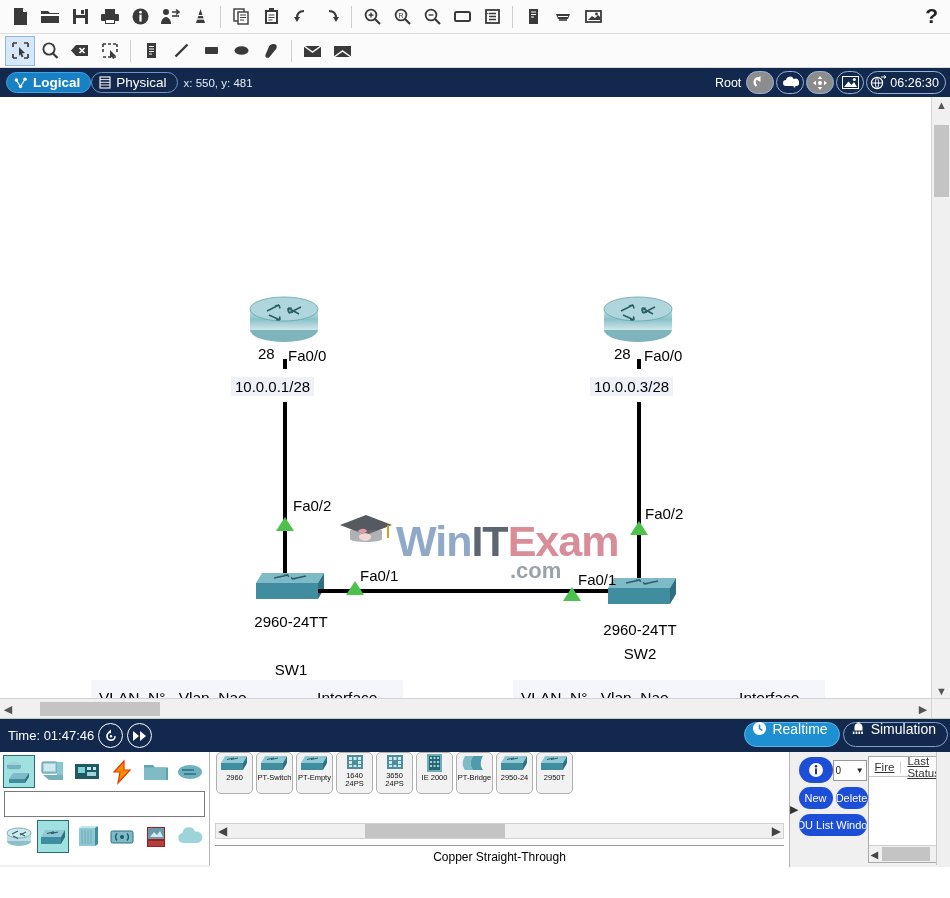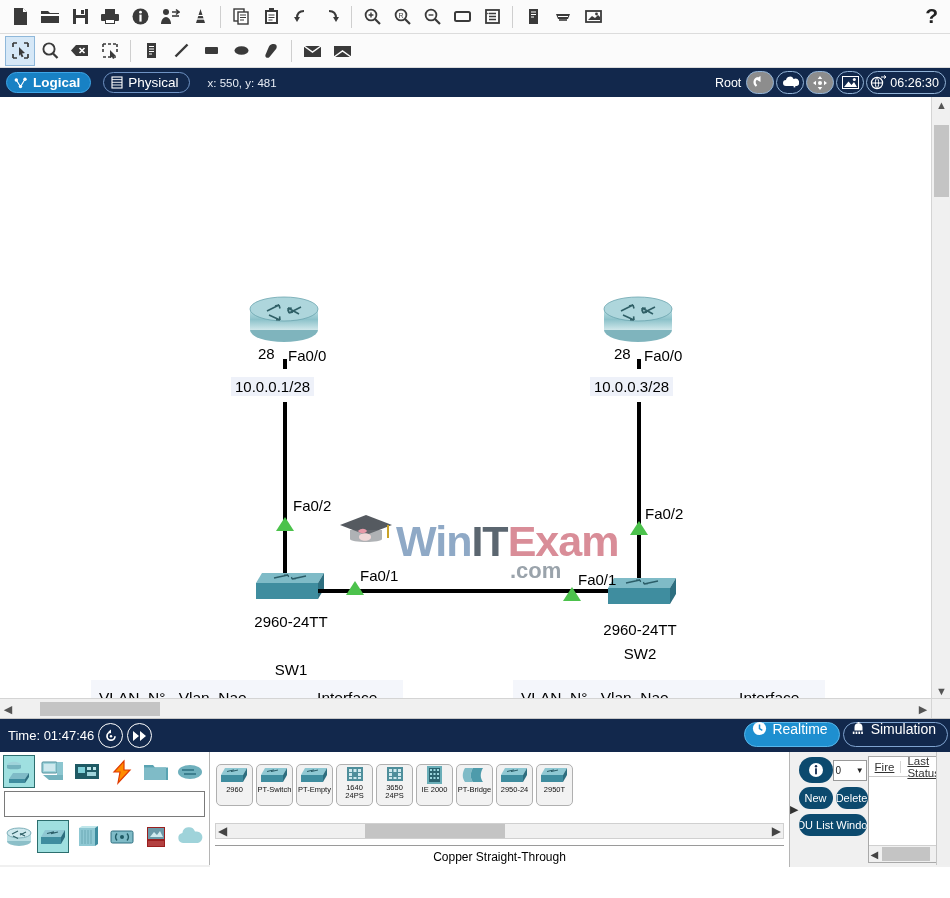"Logical" .pill { margin-right: 12px -> 0 }
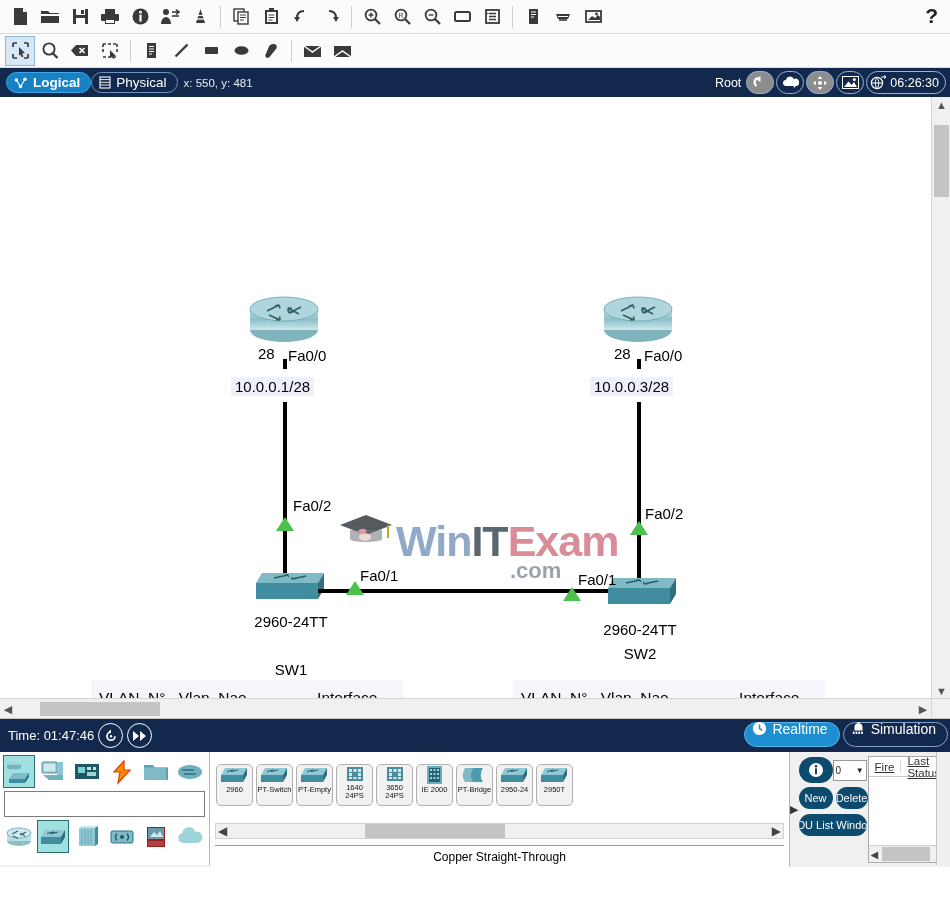"2960" .devlist { padding: 12px 6px -> 0 6px }
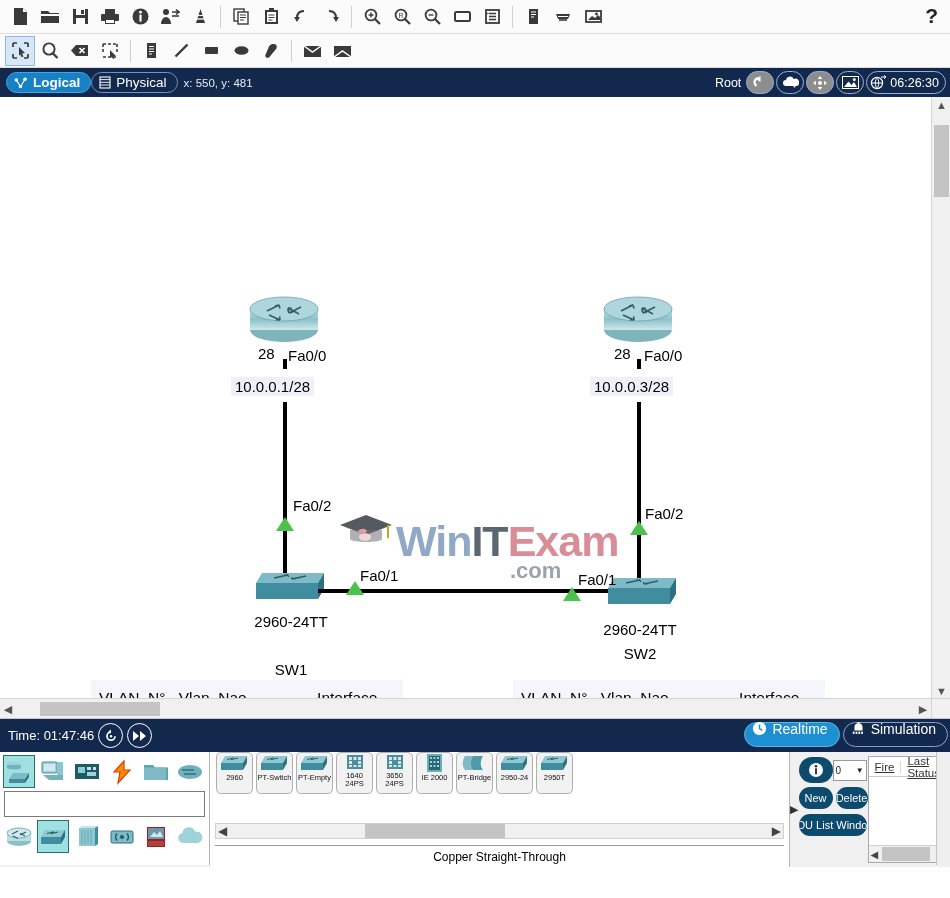"New" .navy-btn { background: #0c4a6e -> #1d4ed8 }
